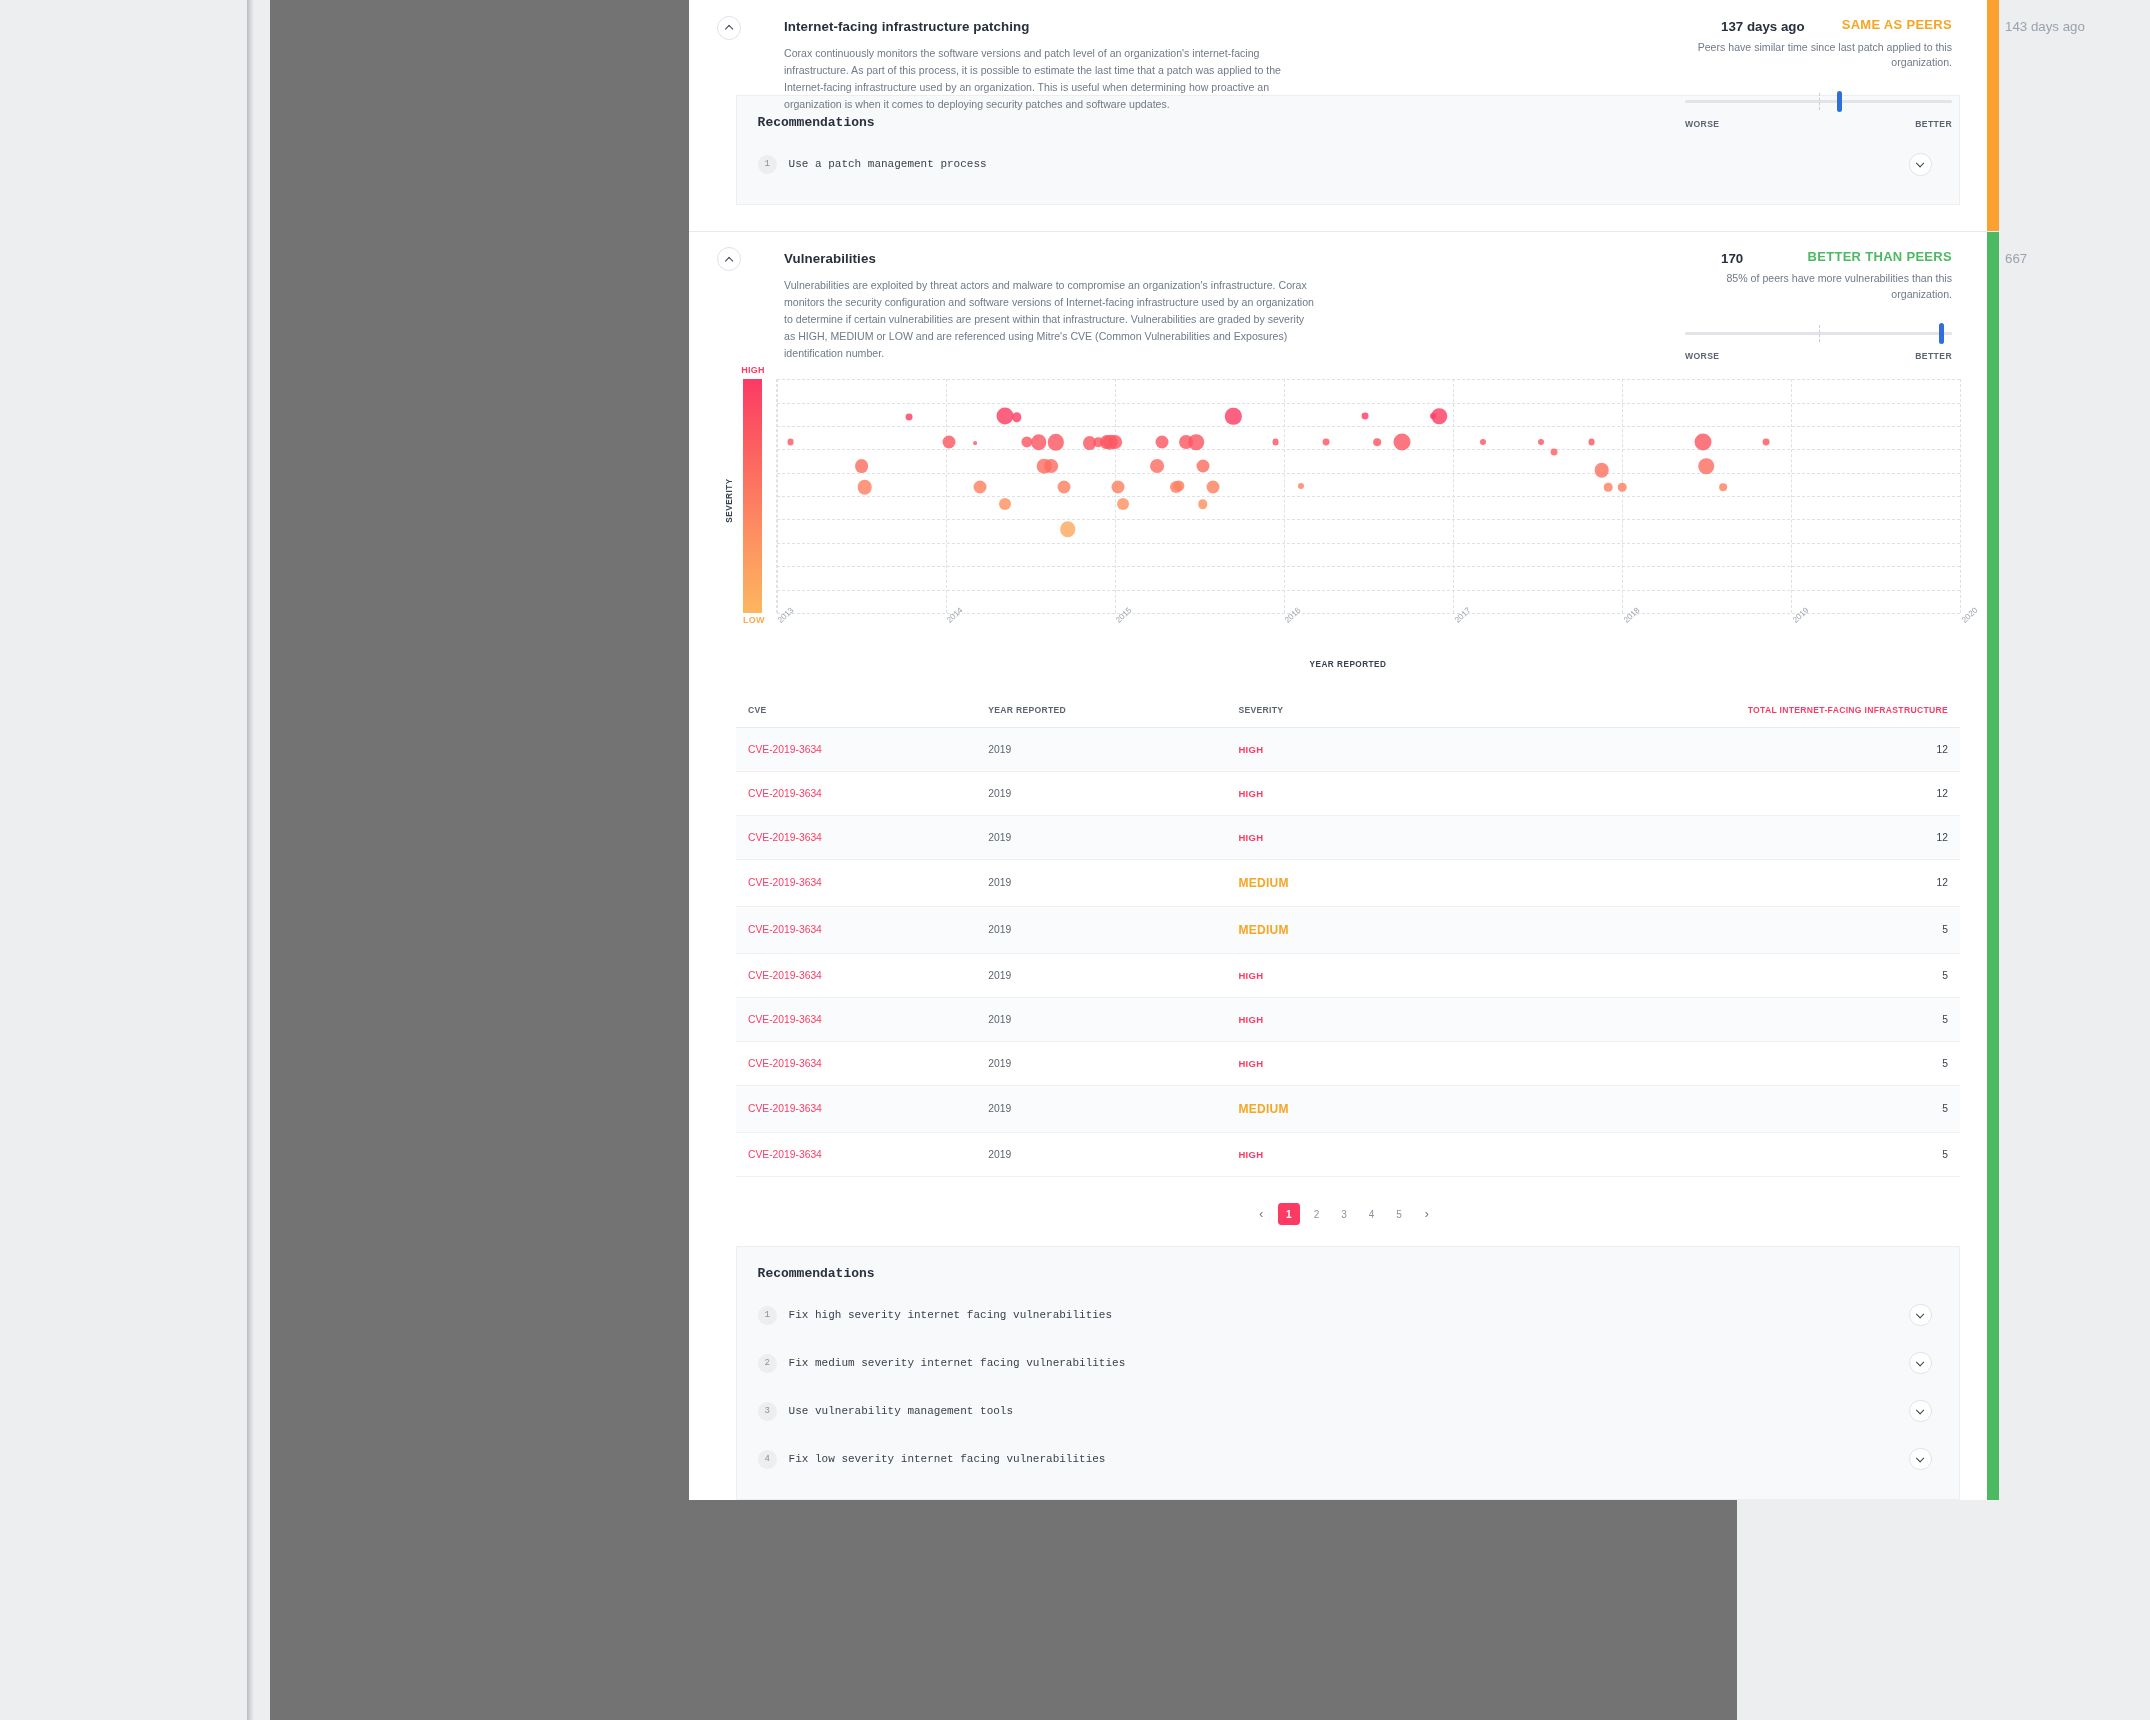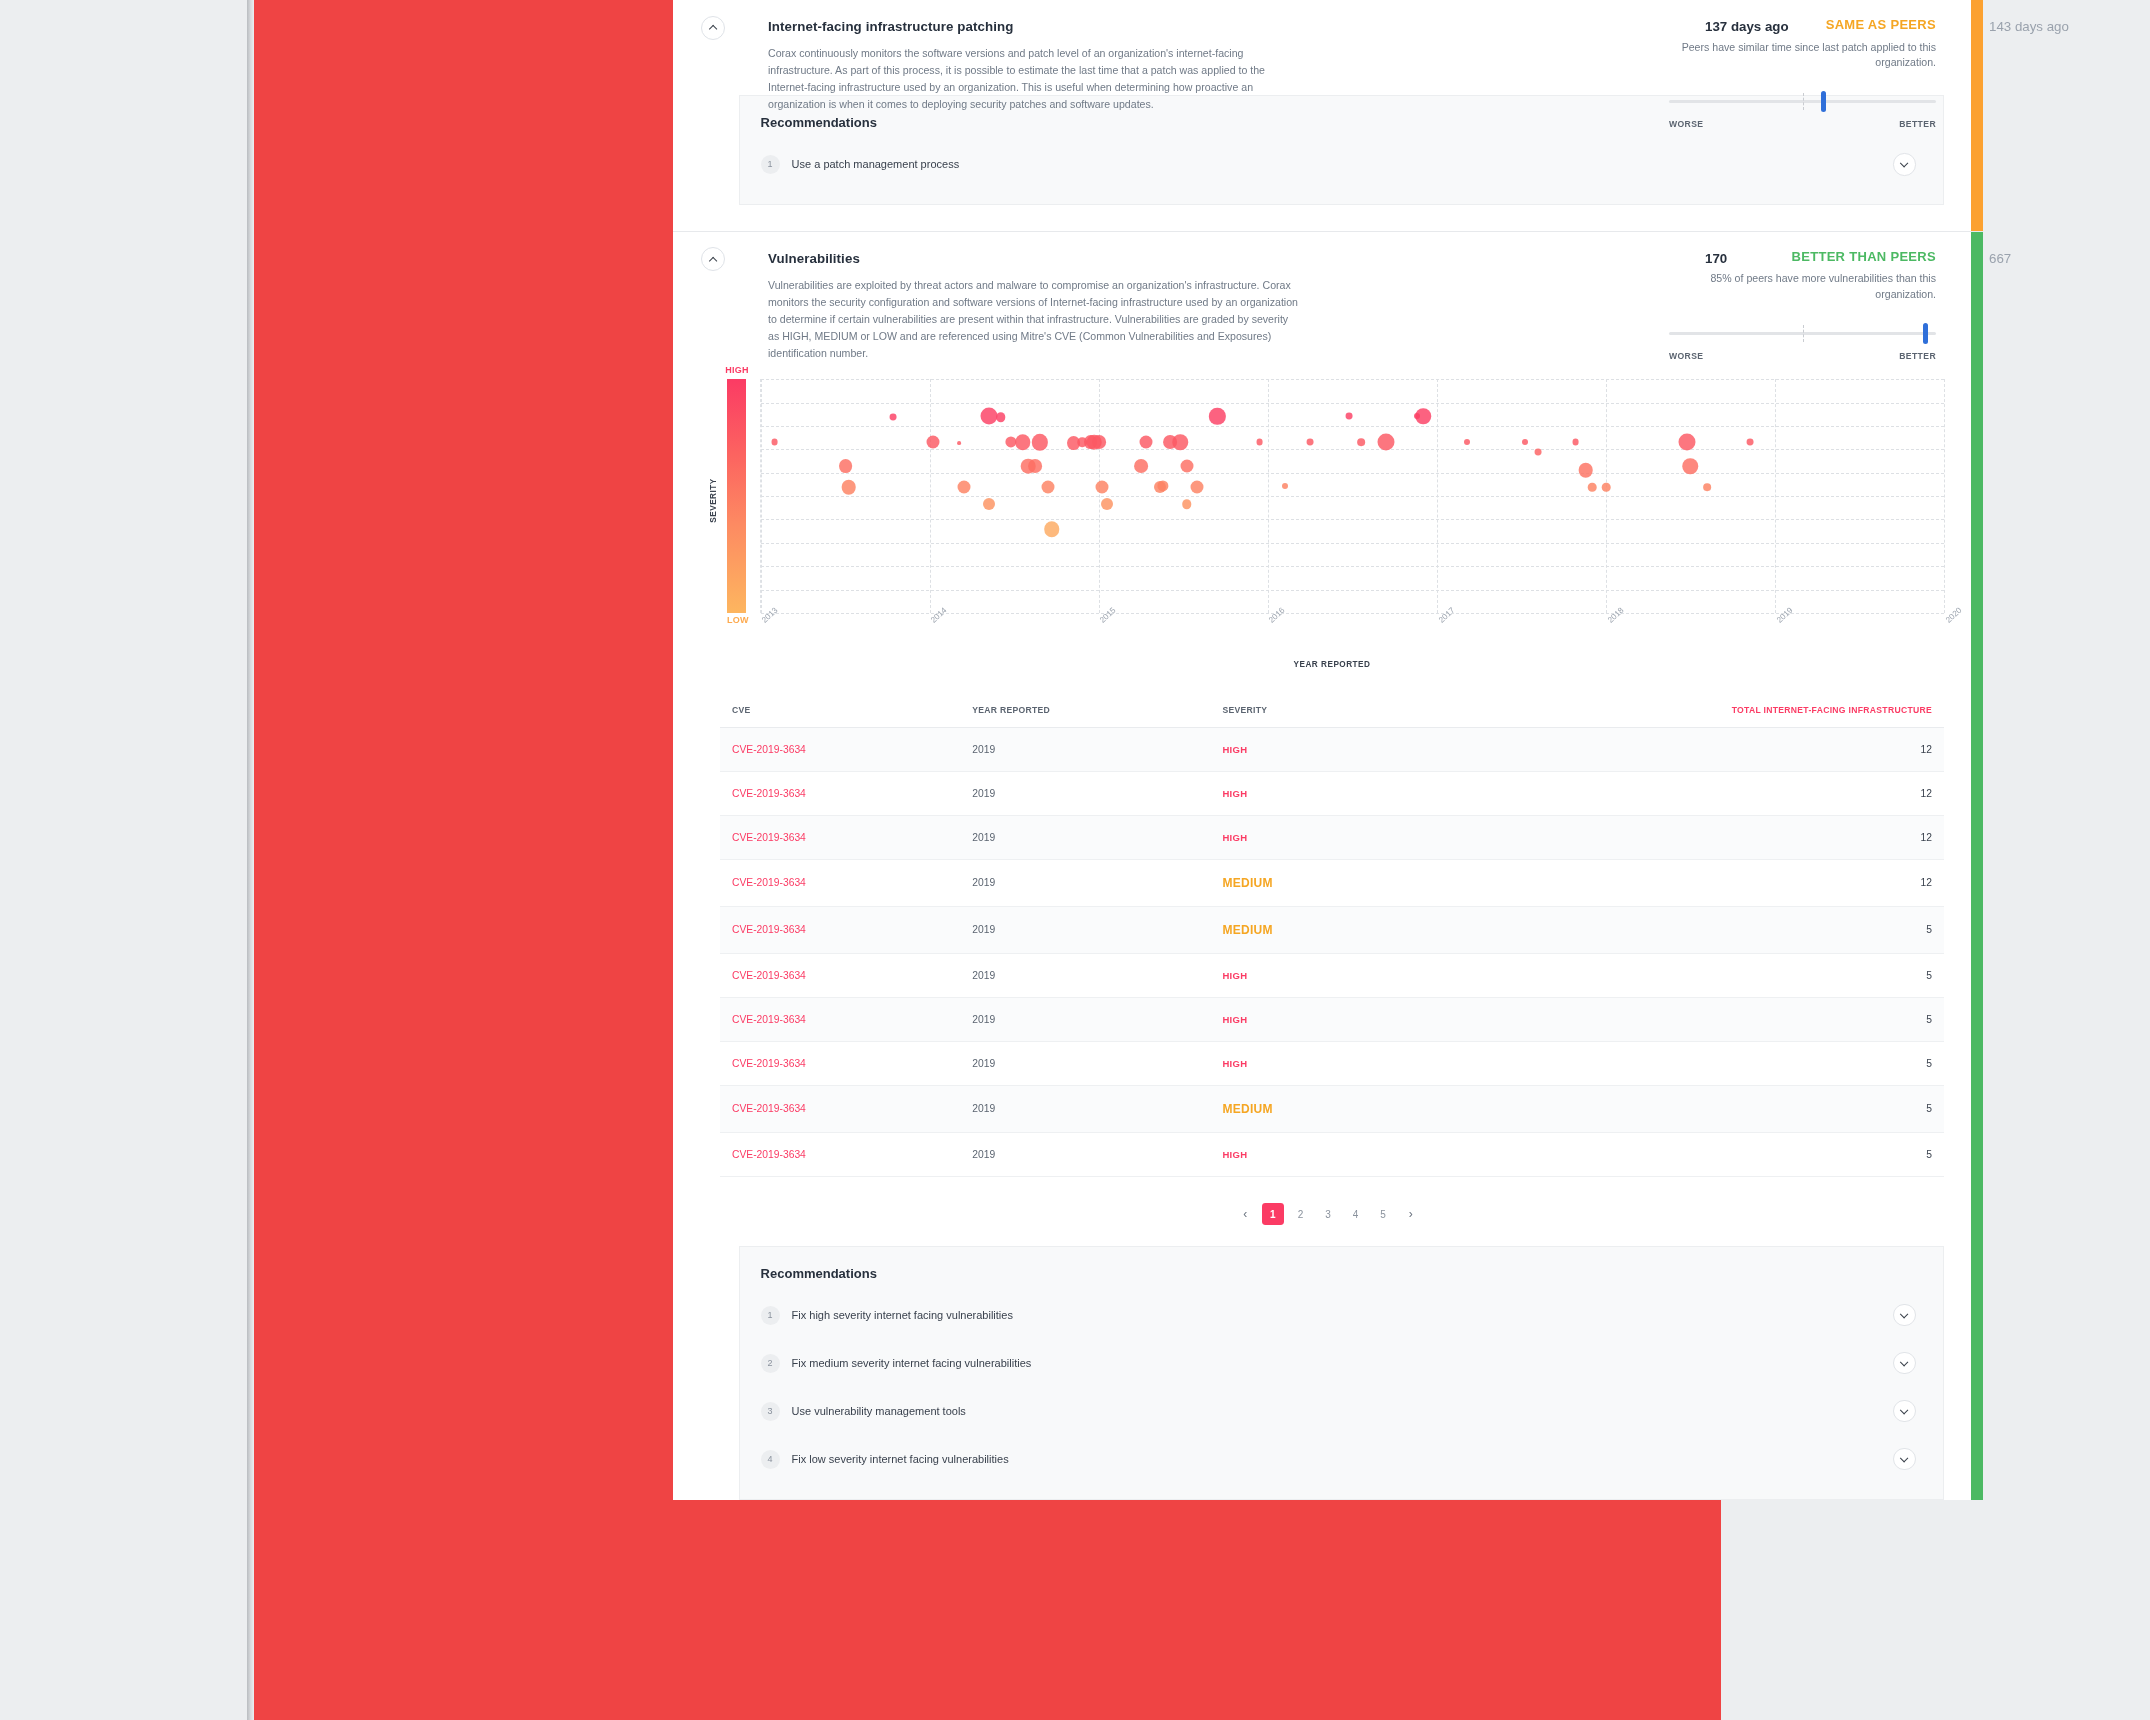"Internet-facing infrastructure patching" .page-body { background: #ef4444 -> #737373; left: 254px -> 270px }
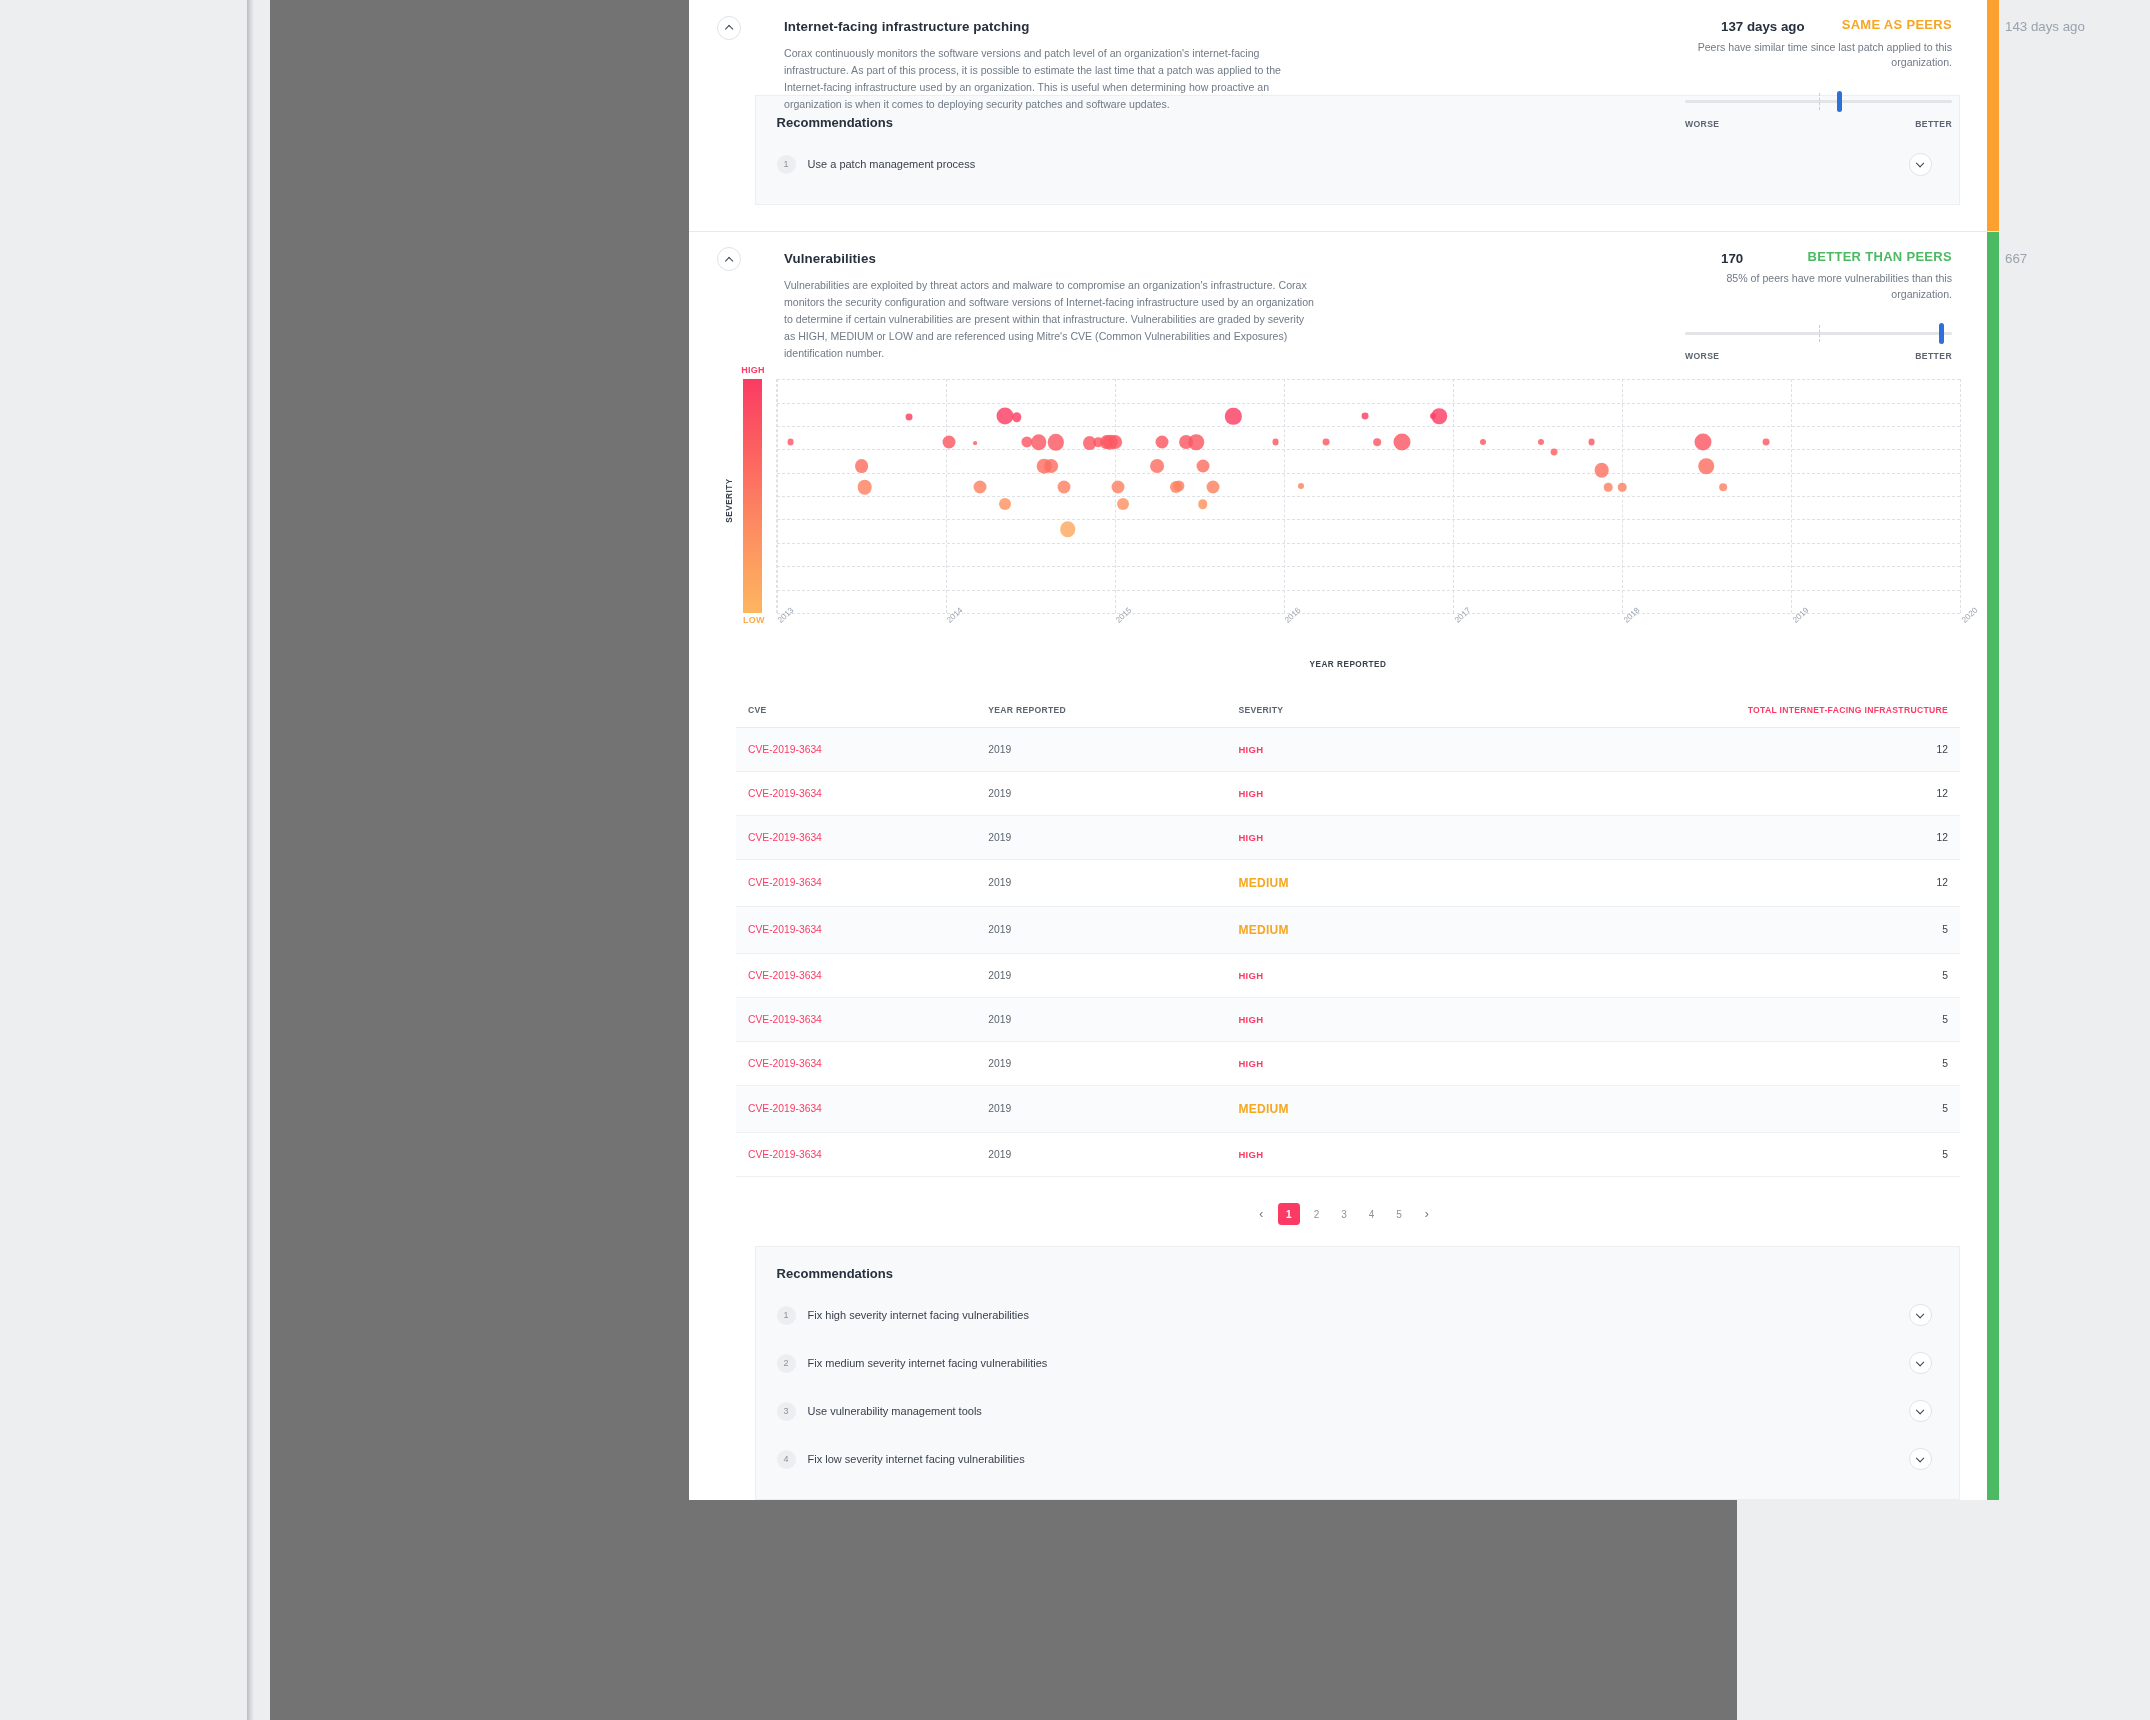"Recommendations" .recs { font-family: none -> Liberation Mono, monospace; margin: 0 39px 0 66px -> 0 39px 0 47px }
